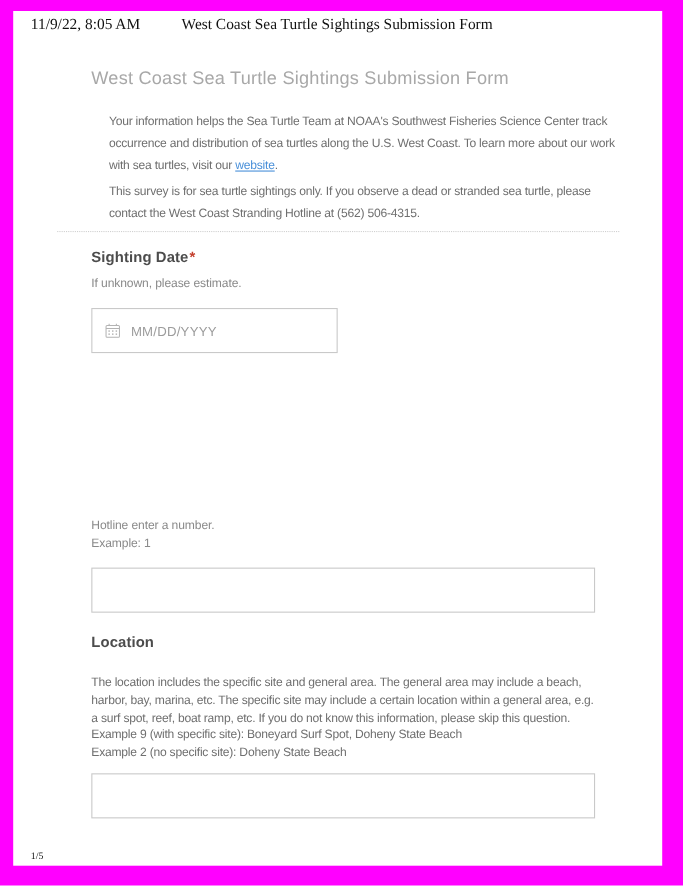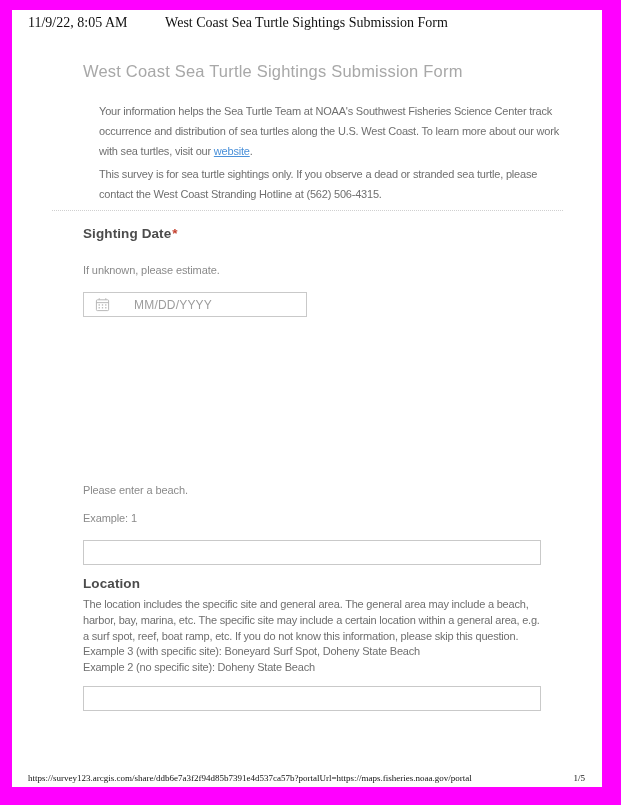"If unknown, please estimate." .hint { margin-top: 20px -> 8px }
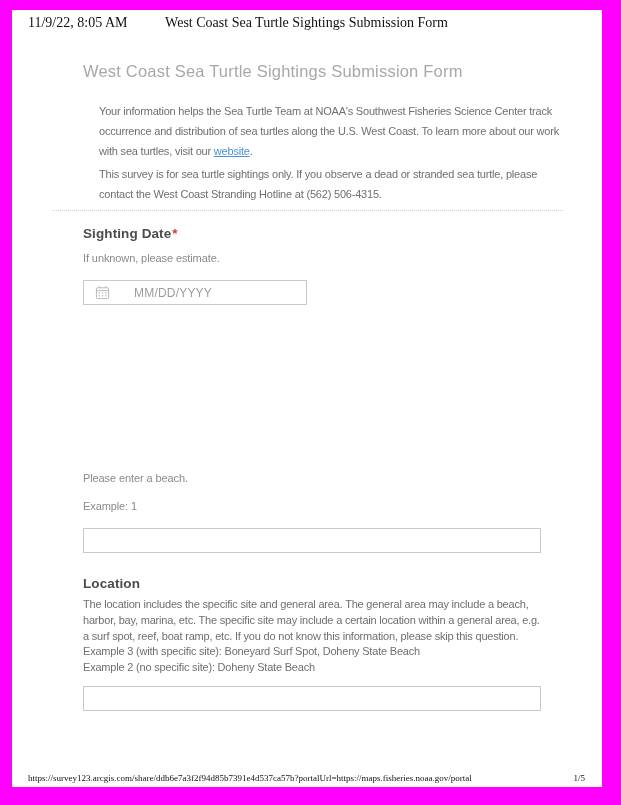"MM/DD/YYYY" .input { gap: 24px -> 9px; height: 25px -> 41px }
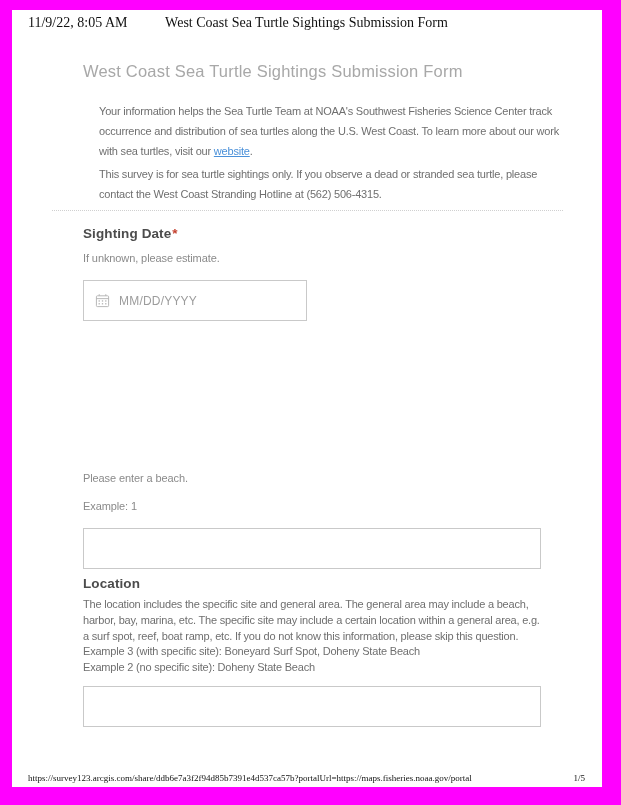"Please enter a beach." div.hint { text: Please enter a beach -> Hotline enter a number }
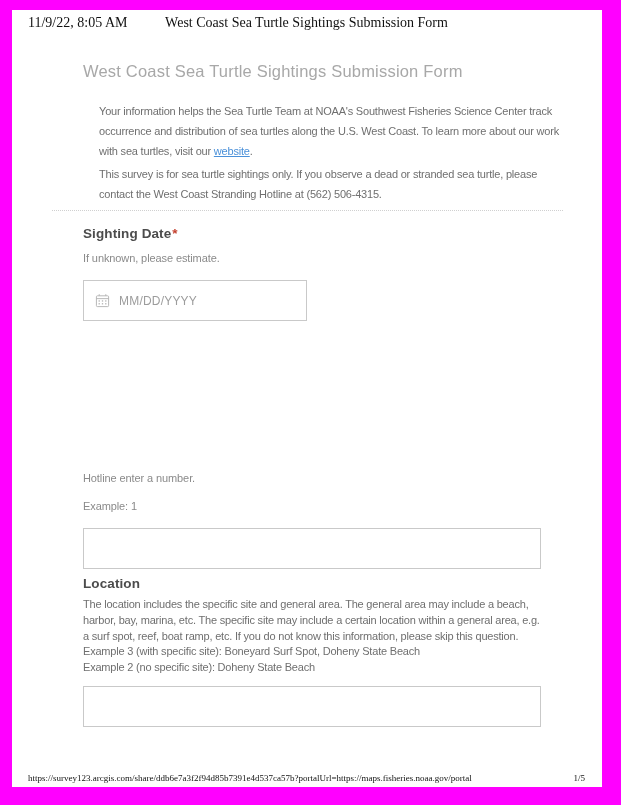"Example: 1" .hint2 { margin-top: 12px -> 0 }
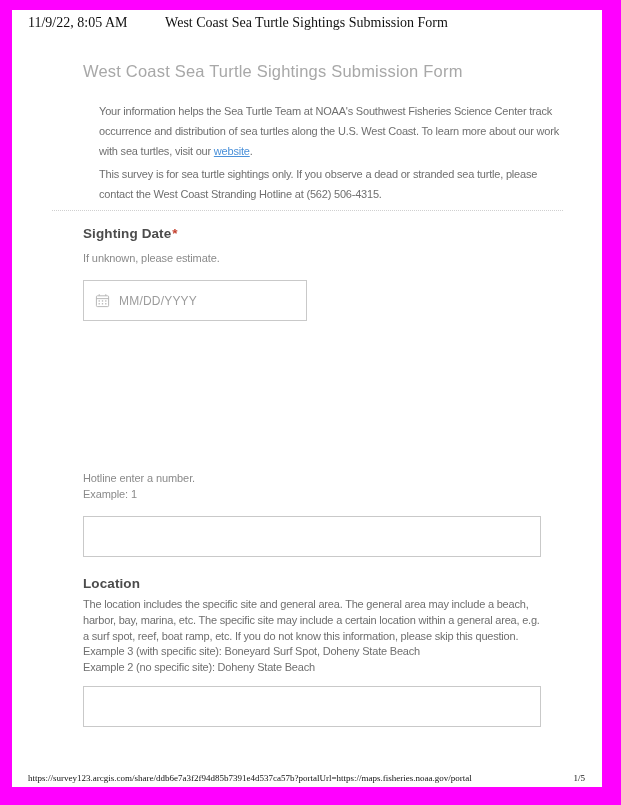"The location includes the specific" .desc { margin-top: 5px -> 22px }
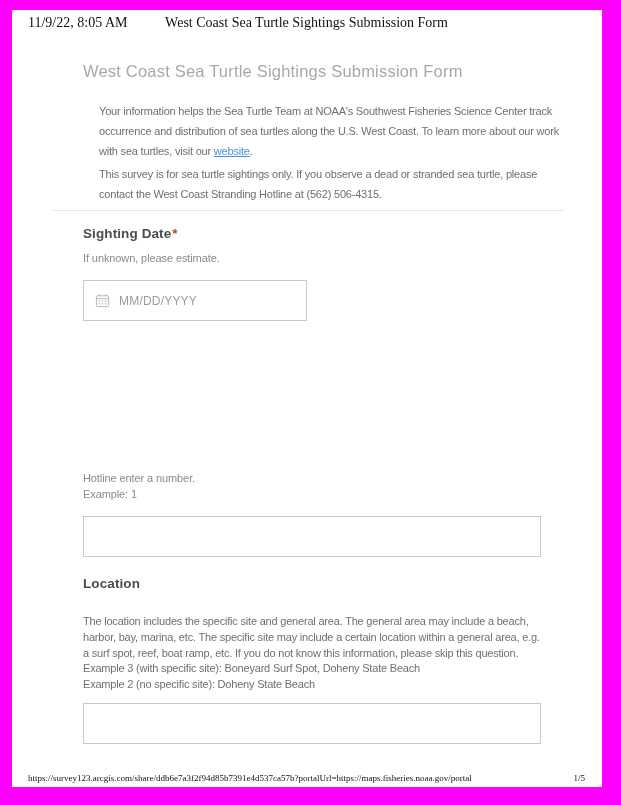"Example 3 (with specific site):" div.desc { text: 3 -> 9 }
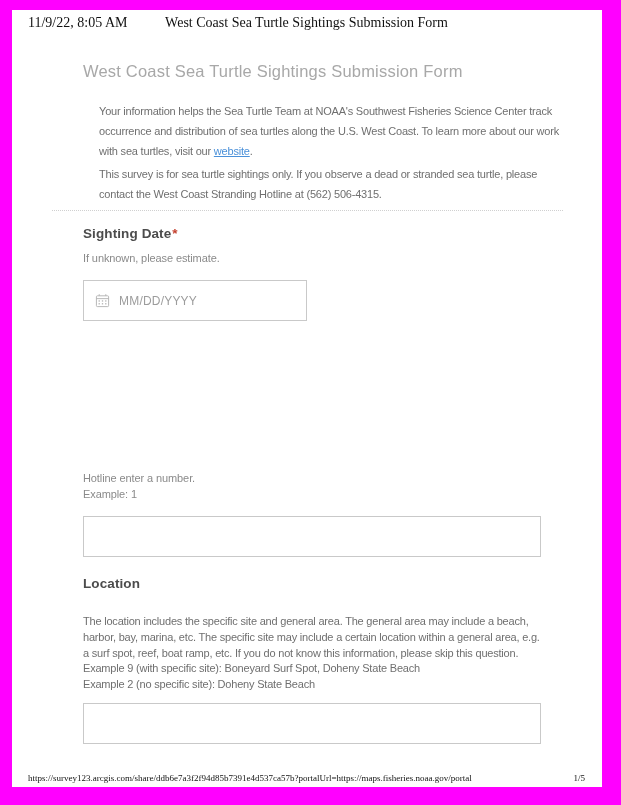"https://survey123.arcgis.com/share/ddb6e" span { html: <span>https://survey123.arcgis.com/share/ddb6e7a3f2f94d85b7391e4d537ca57b?portalUrl=https://maps.fisheries.noaa.gov/portal</span> -> none }
